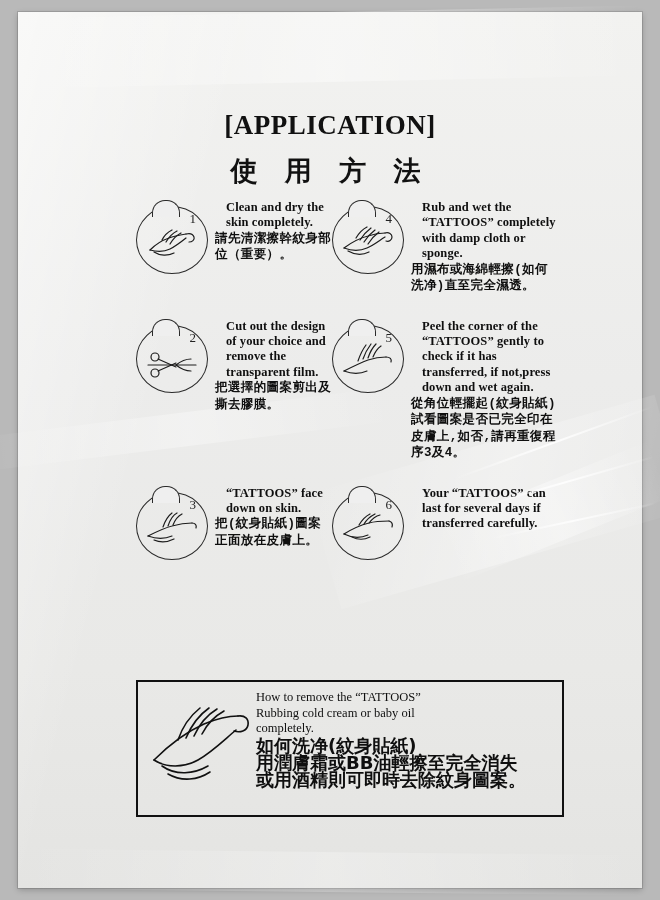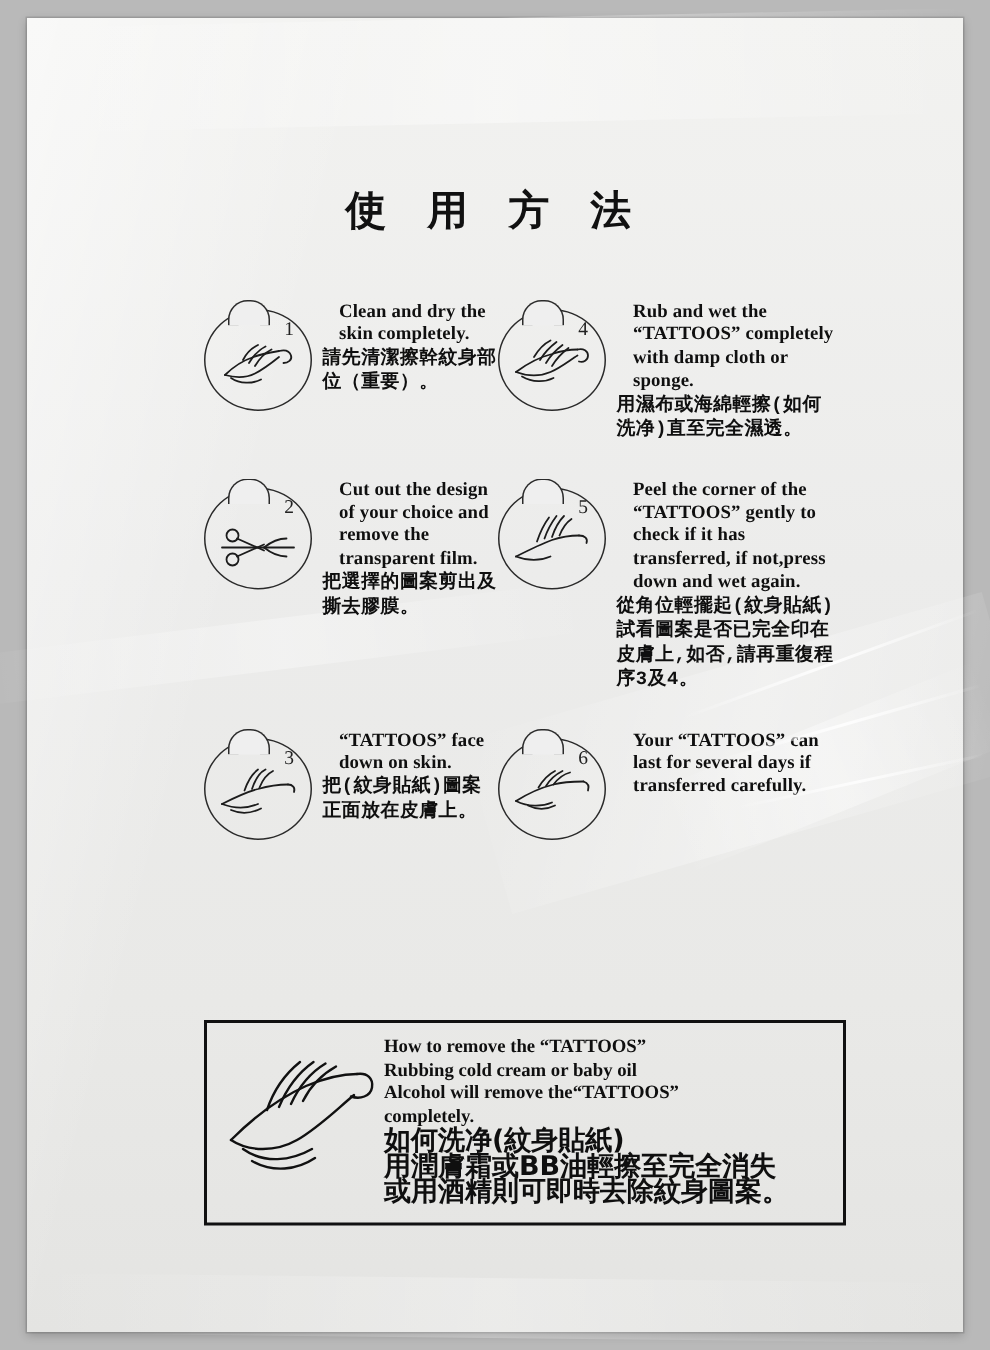"[APPLICATION]" div { html: none -> <div>[APPLICATION]</div> }
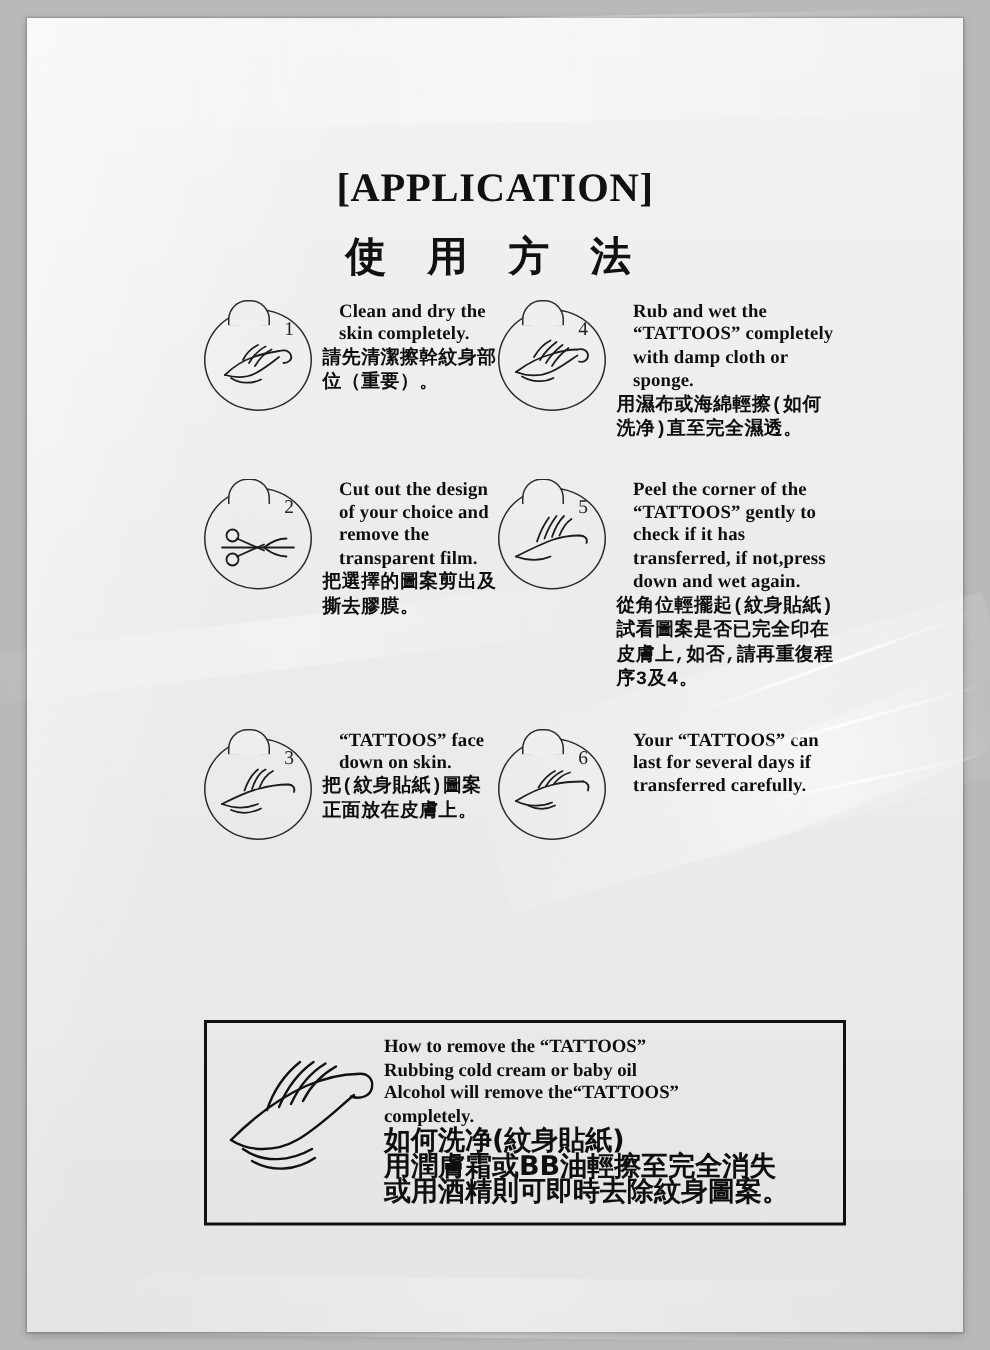"How to remove the “TATTOOS”" #footer-text .en { font-weight: bold -> normal }
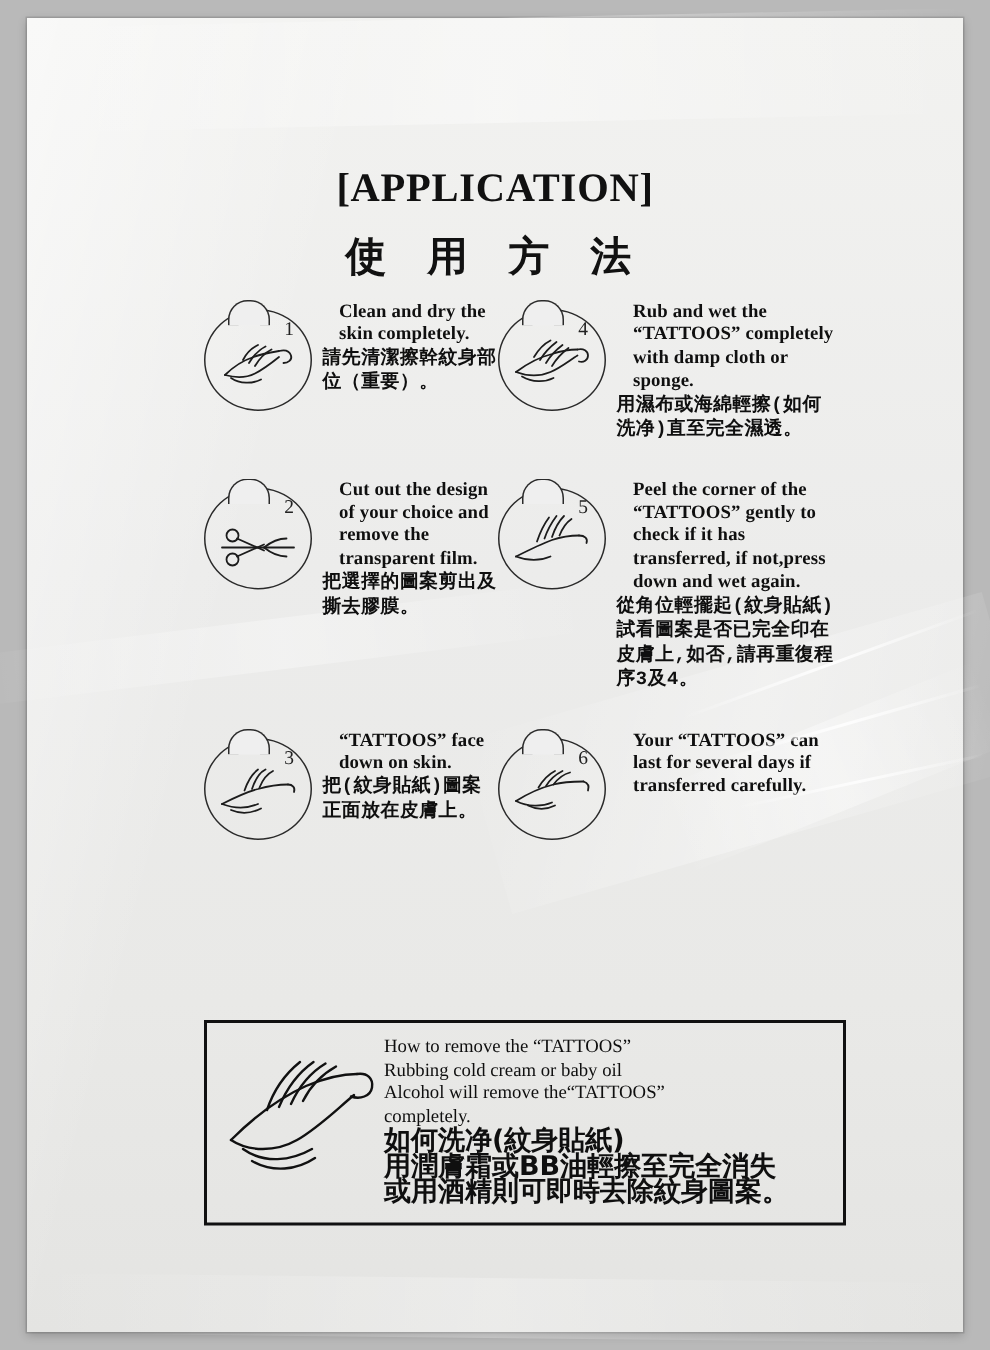"Alcohol will remove the“TATTOOS”" div.en { html: <div>Alcohol will remove the“TATTOOS”</div> -> none }
